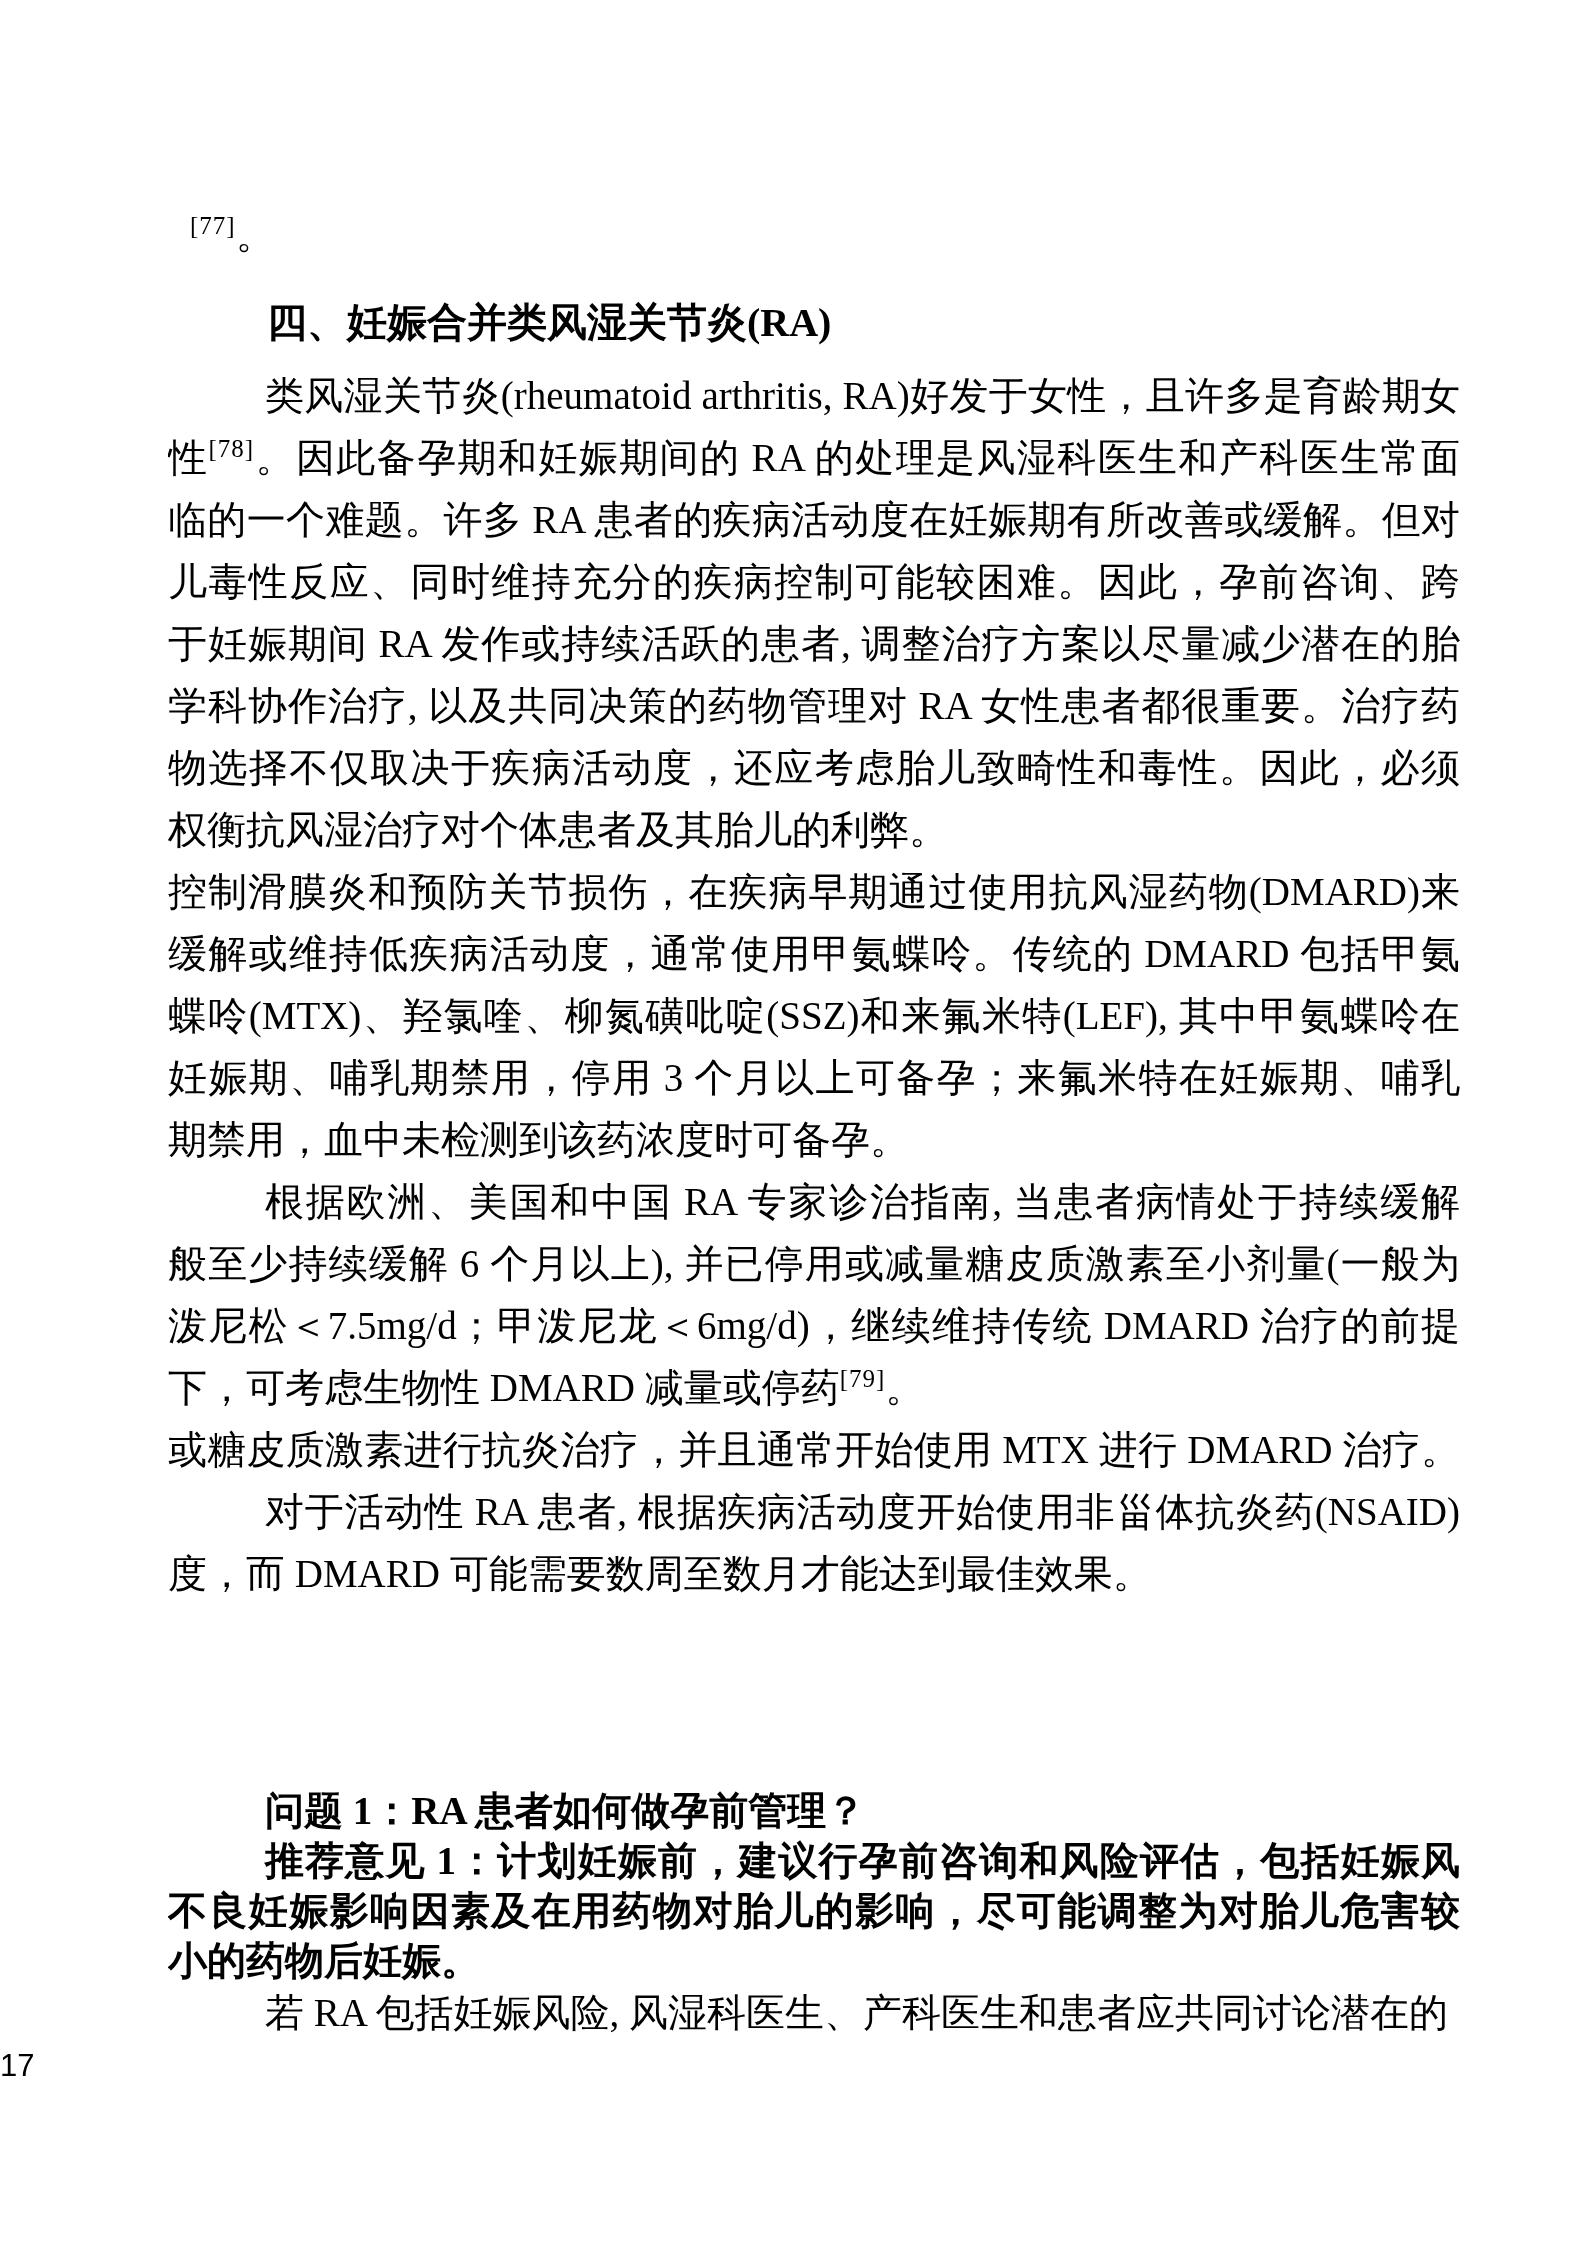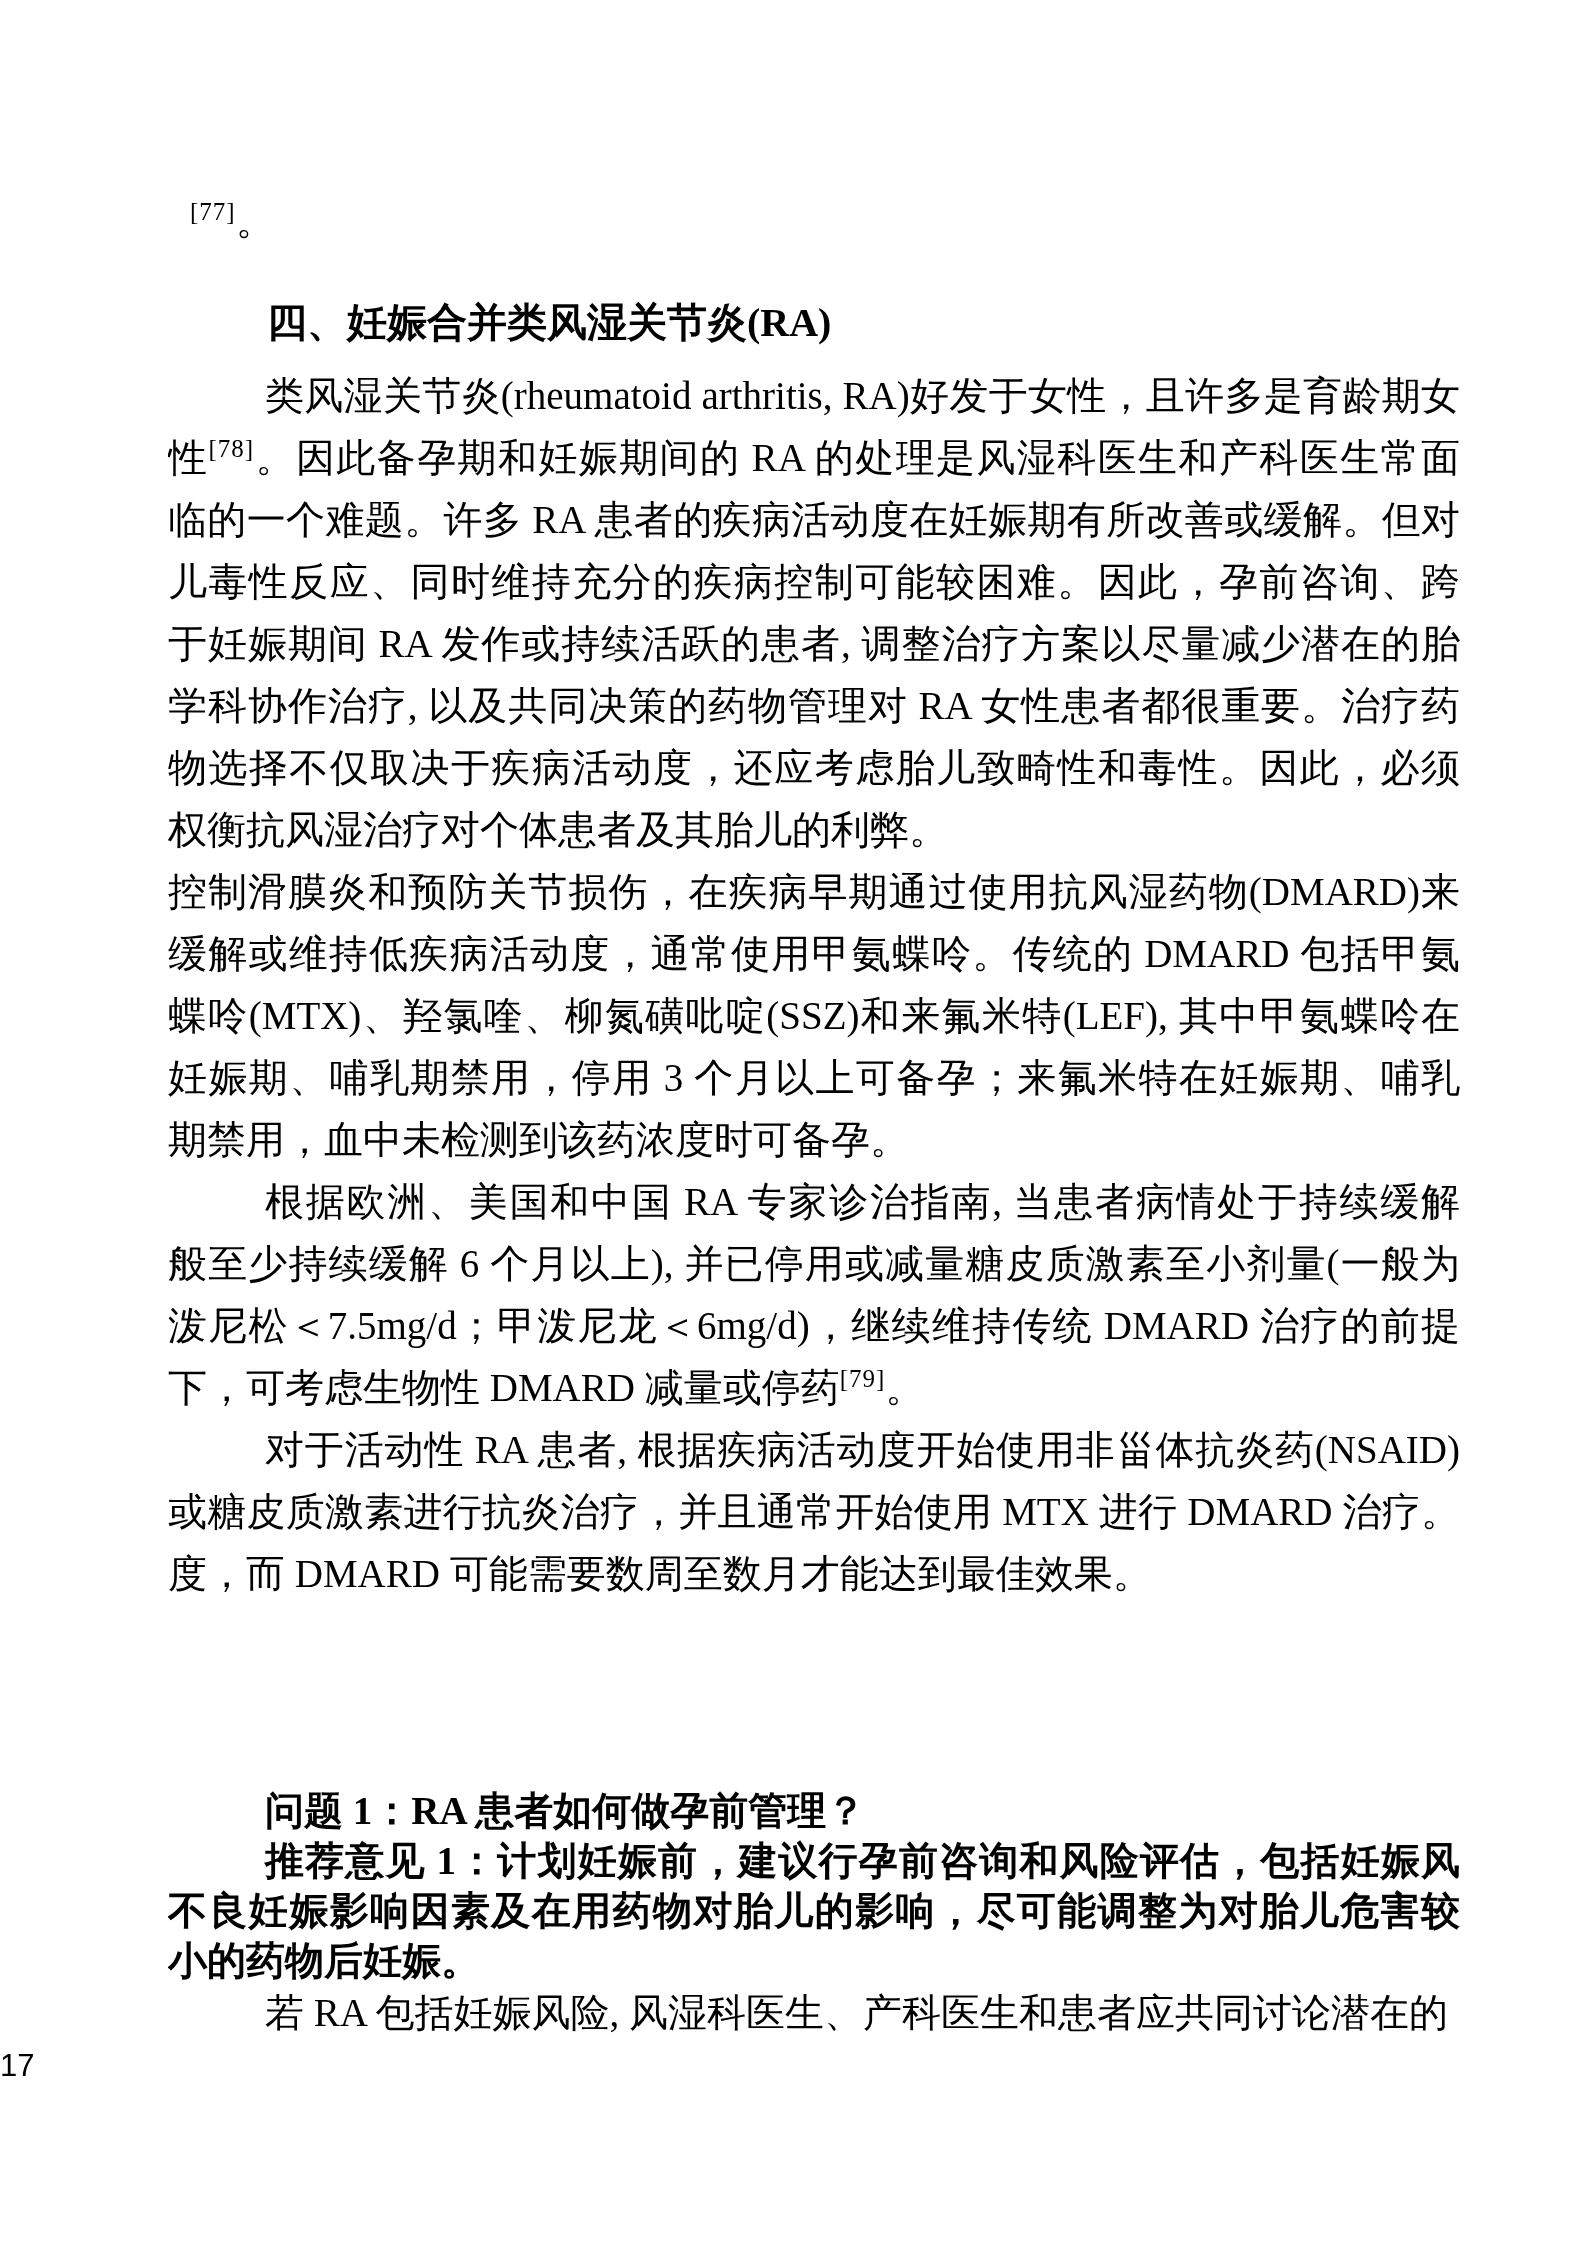"[77]。" div.abs { top: 190px -> 204px }
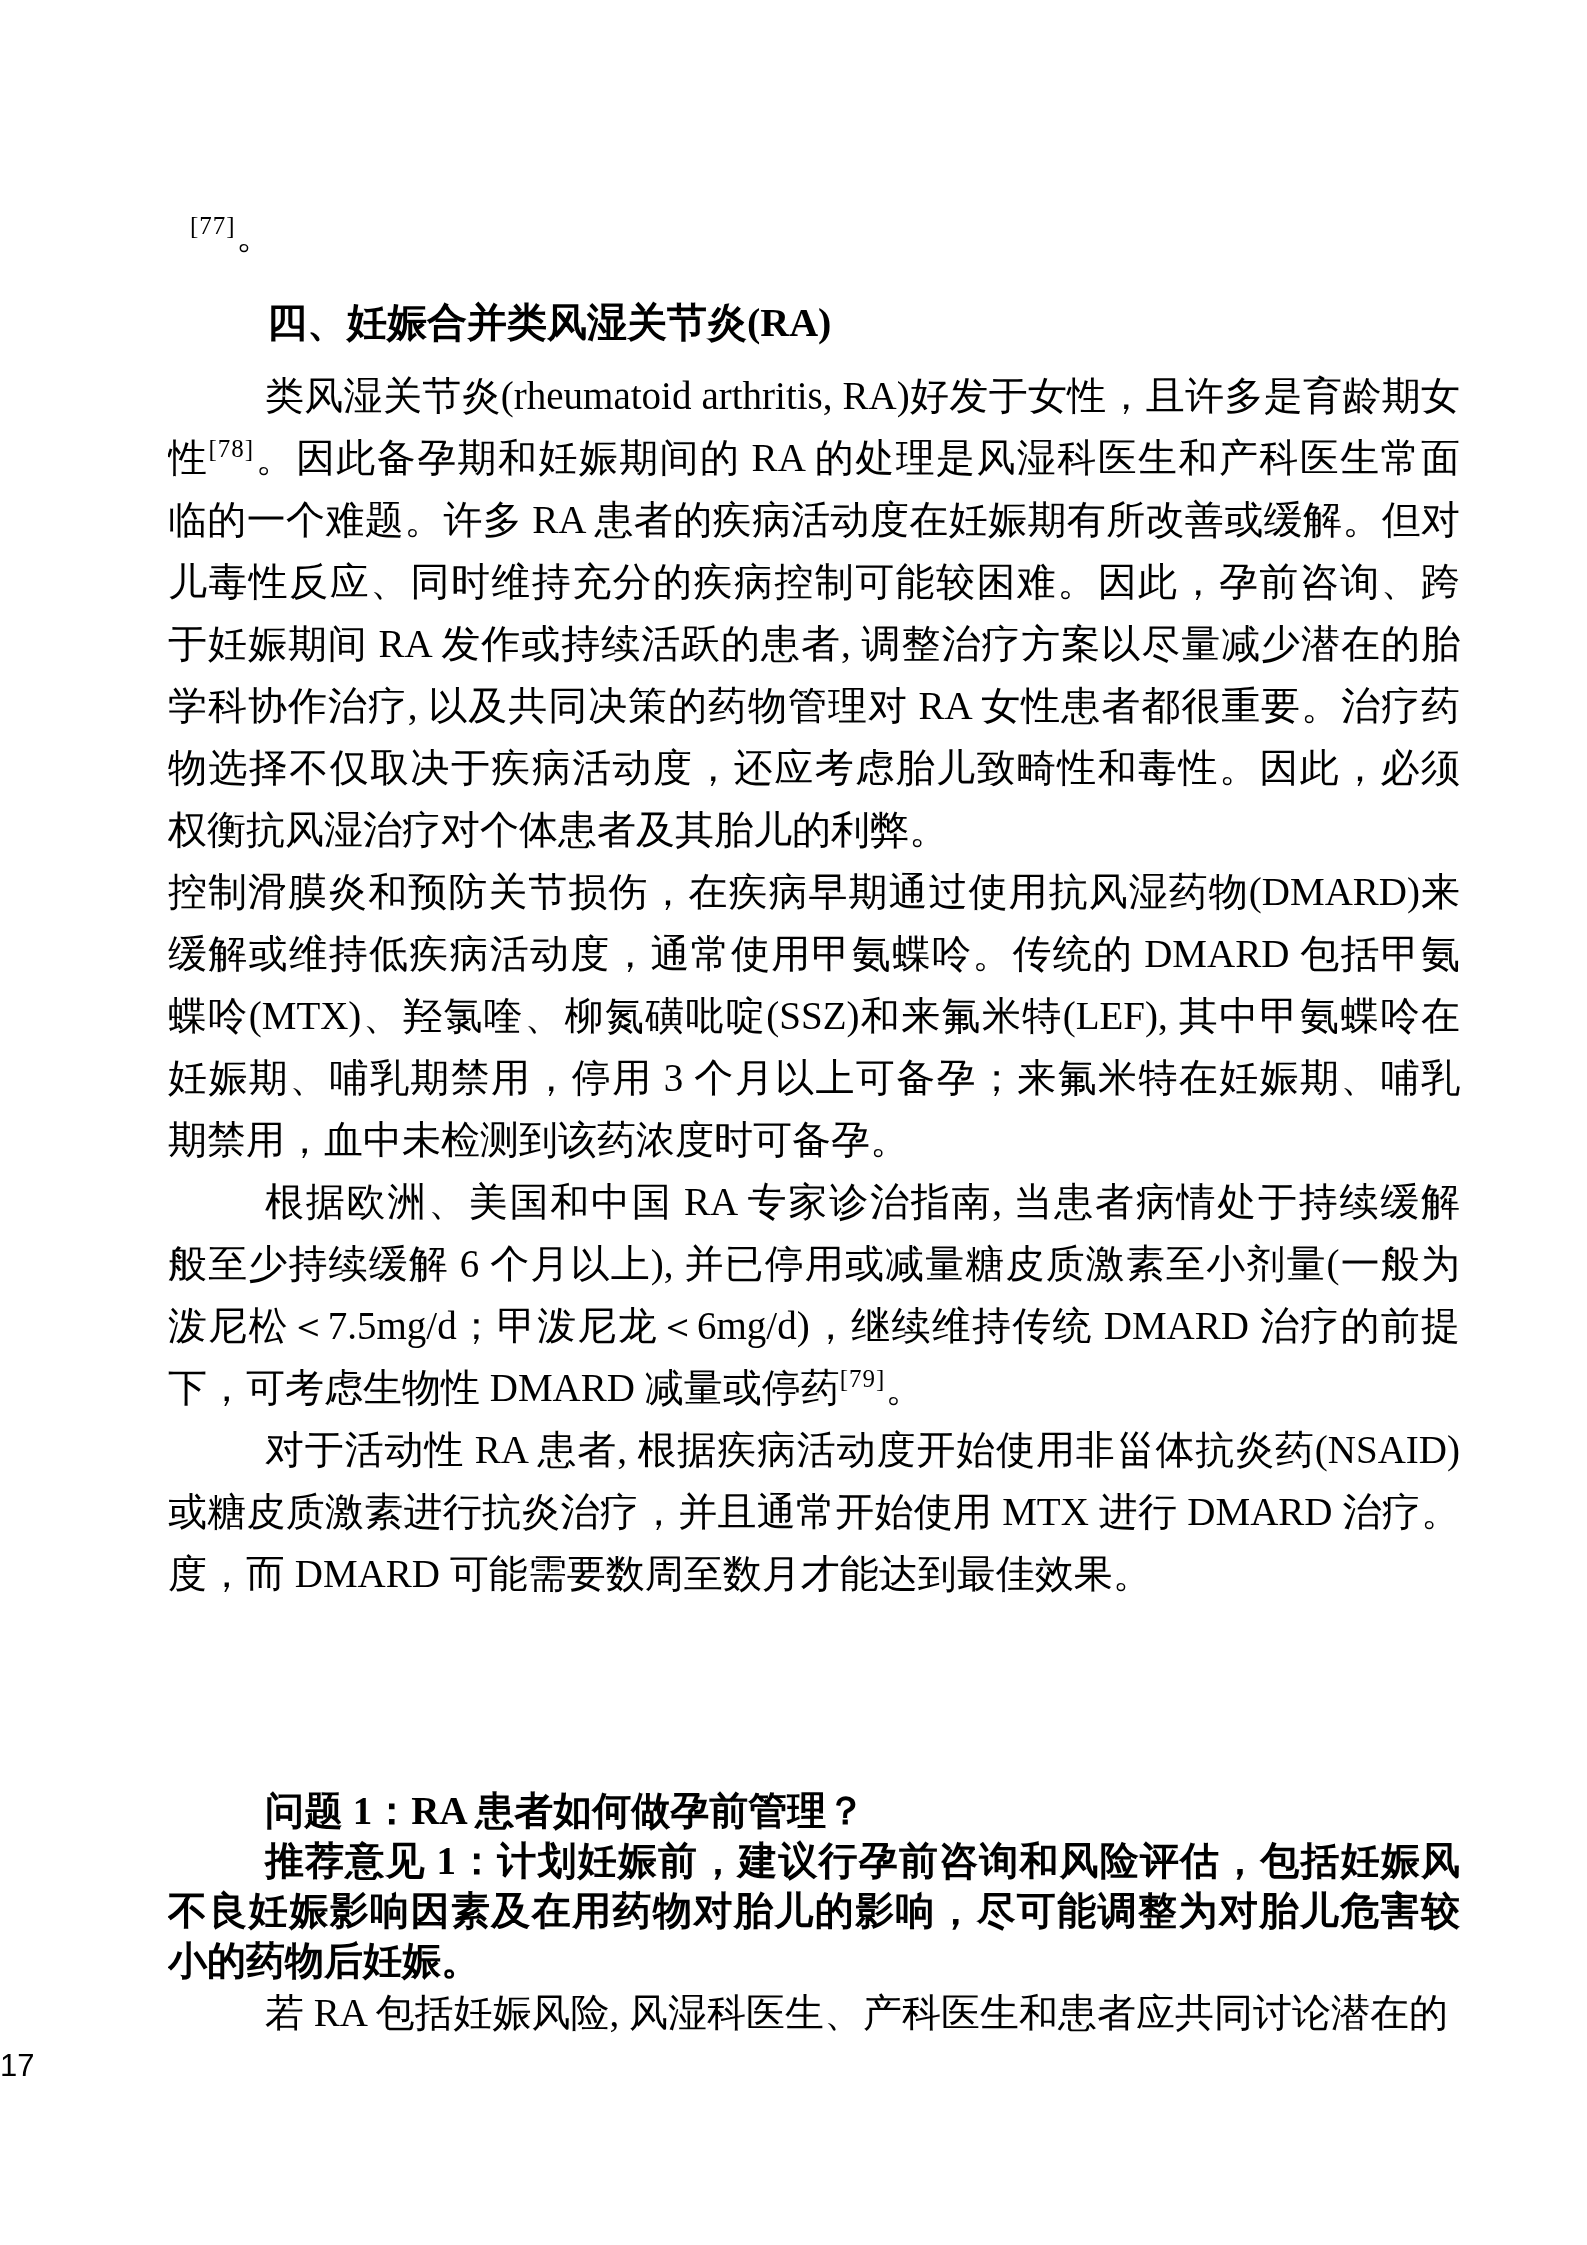"对于活动性 RA 患者, 根据疾病活动度开始使用非甾体抗炎药(NSAID)" div.ln { order: before "或糖皮质激素进行抗炎治疗，并且通常开始使用 MTX 进行 DMARD 治疗。" -> after "或糖皮质激素进行抗炎治疗，并且通常开始使用 MTX 进行 DMARD 治疗。" }
